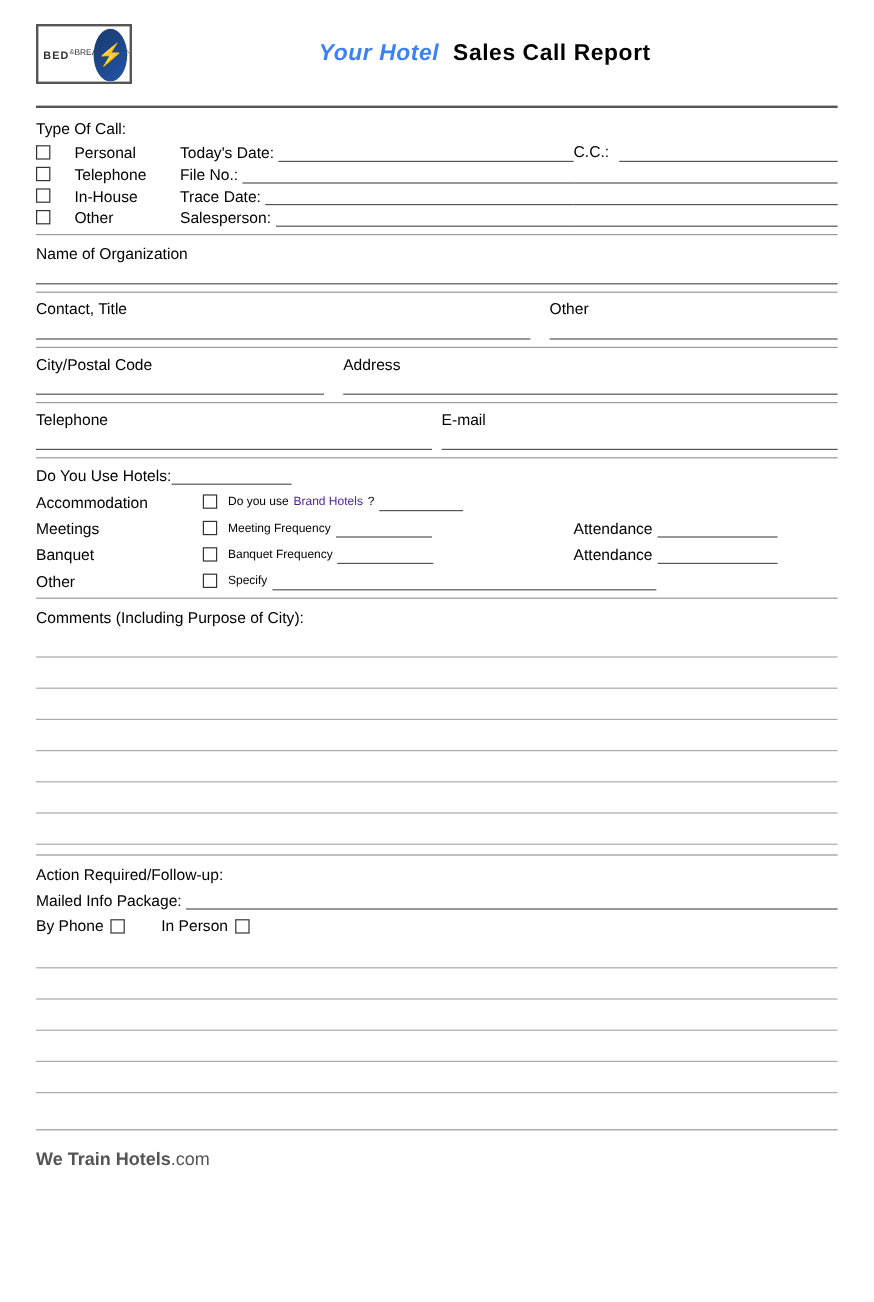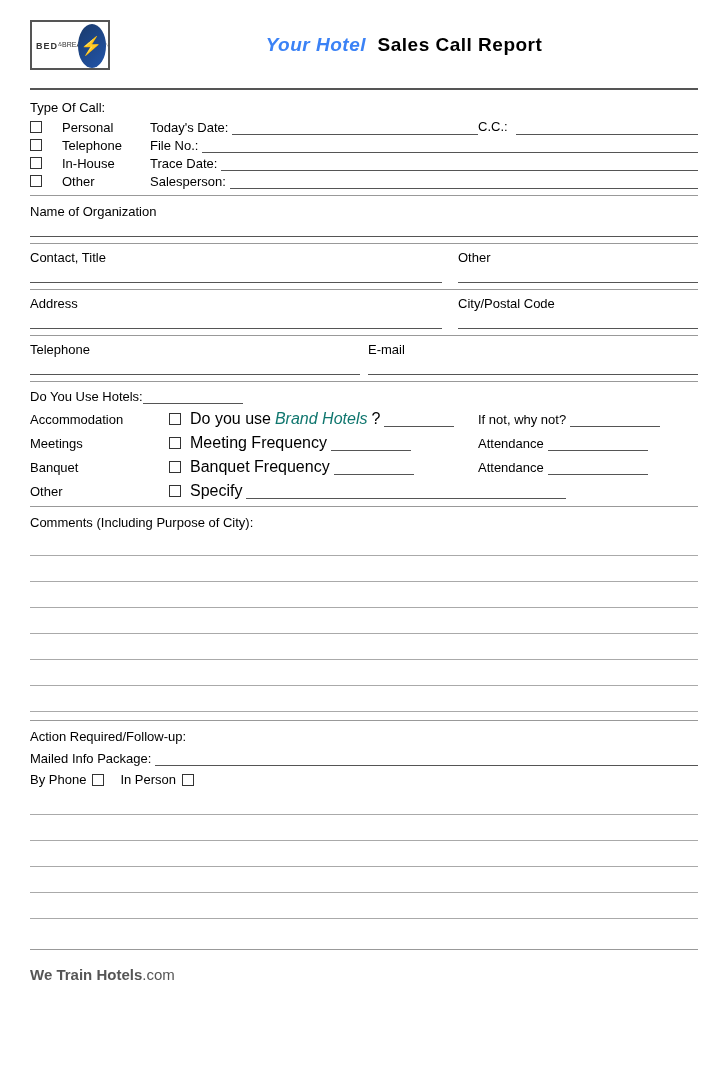"Address" div.col { order: before "City/Postal Code" -> after "City/Postal Code" }
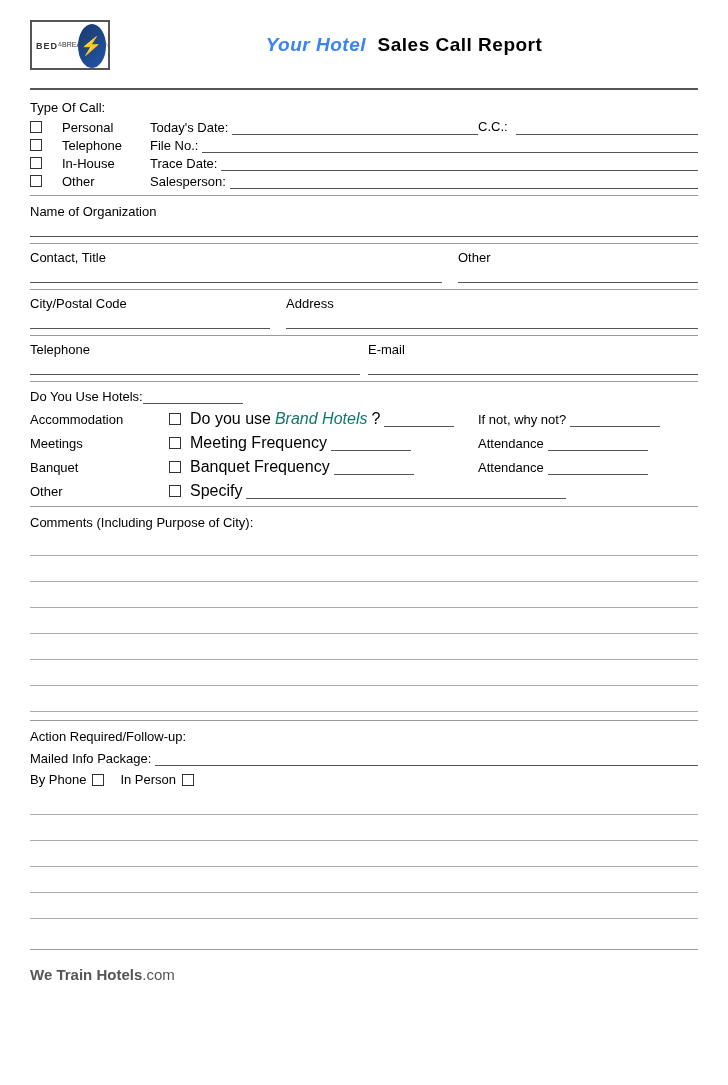"Do you use" .svc-col3 { font-size: 16px -> 10px }
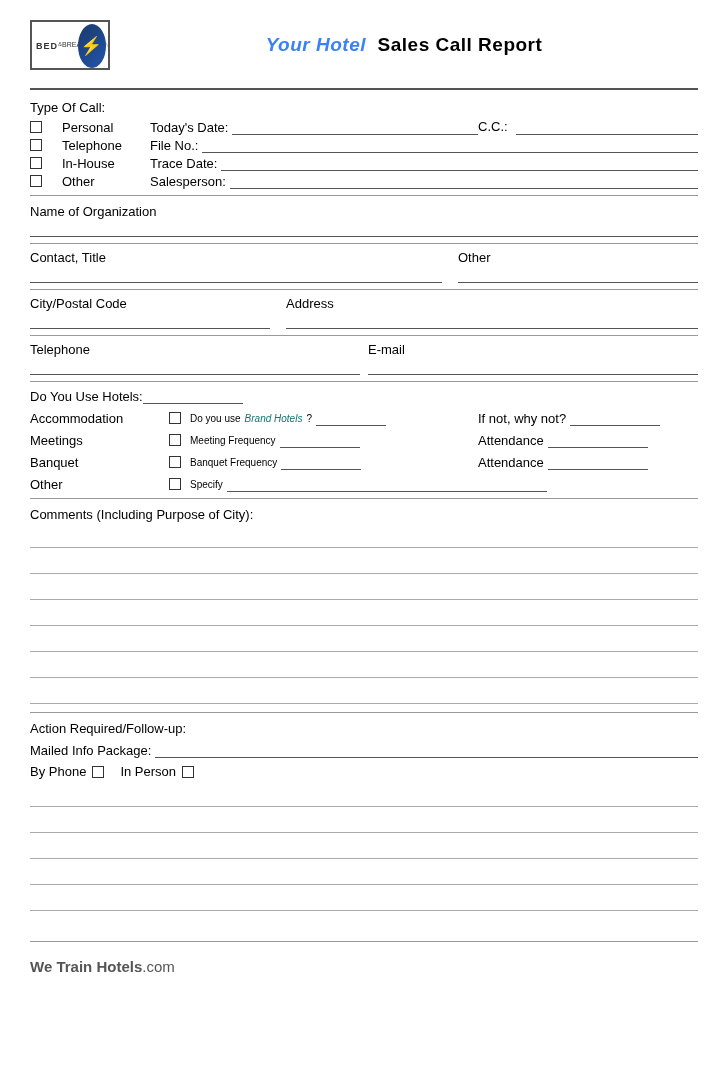"Brand Hotels" .brand-hotels { color: #0f766e -> #4c1d95; font-style: italic -> none }
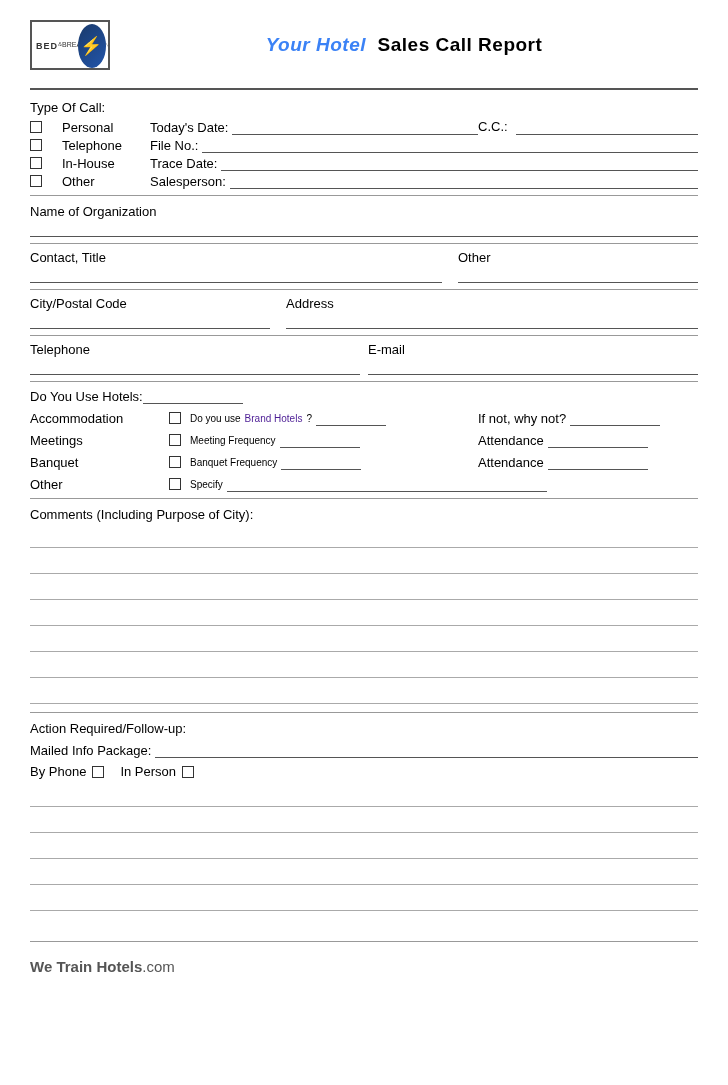"If not, why not?" div.svc-col4 { html: <div> <span>If not, why not?</span> <span></span> </div> -> none }
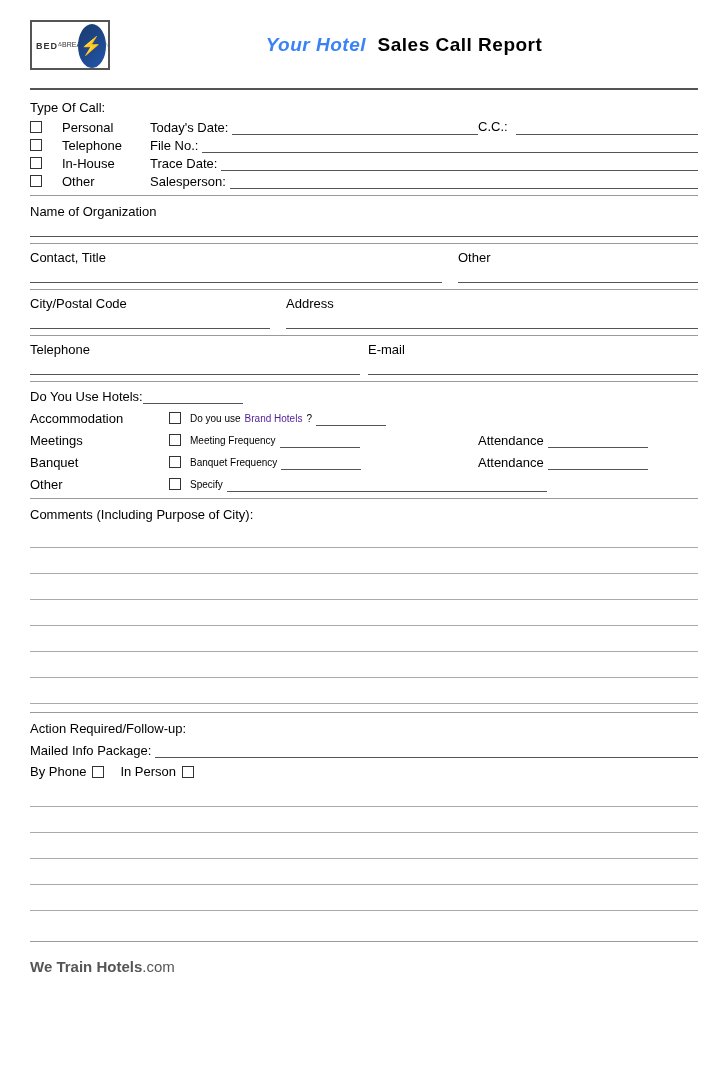"In Person" span { margin-left: 10px -> 24px }
